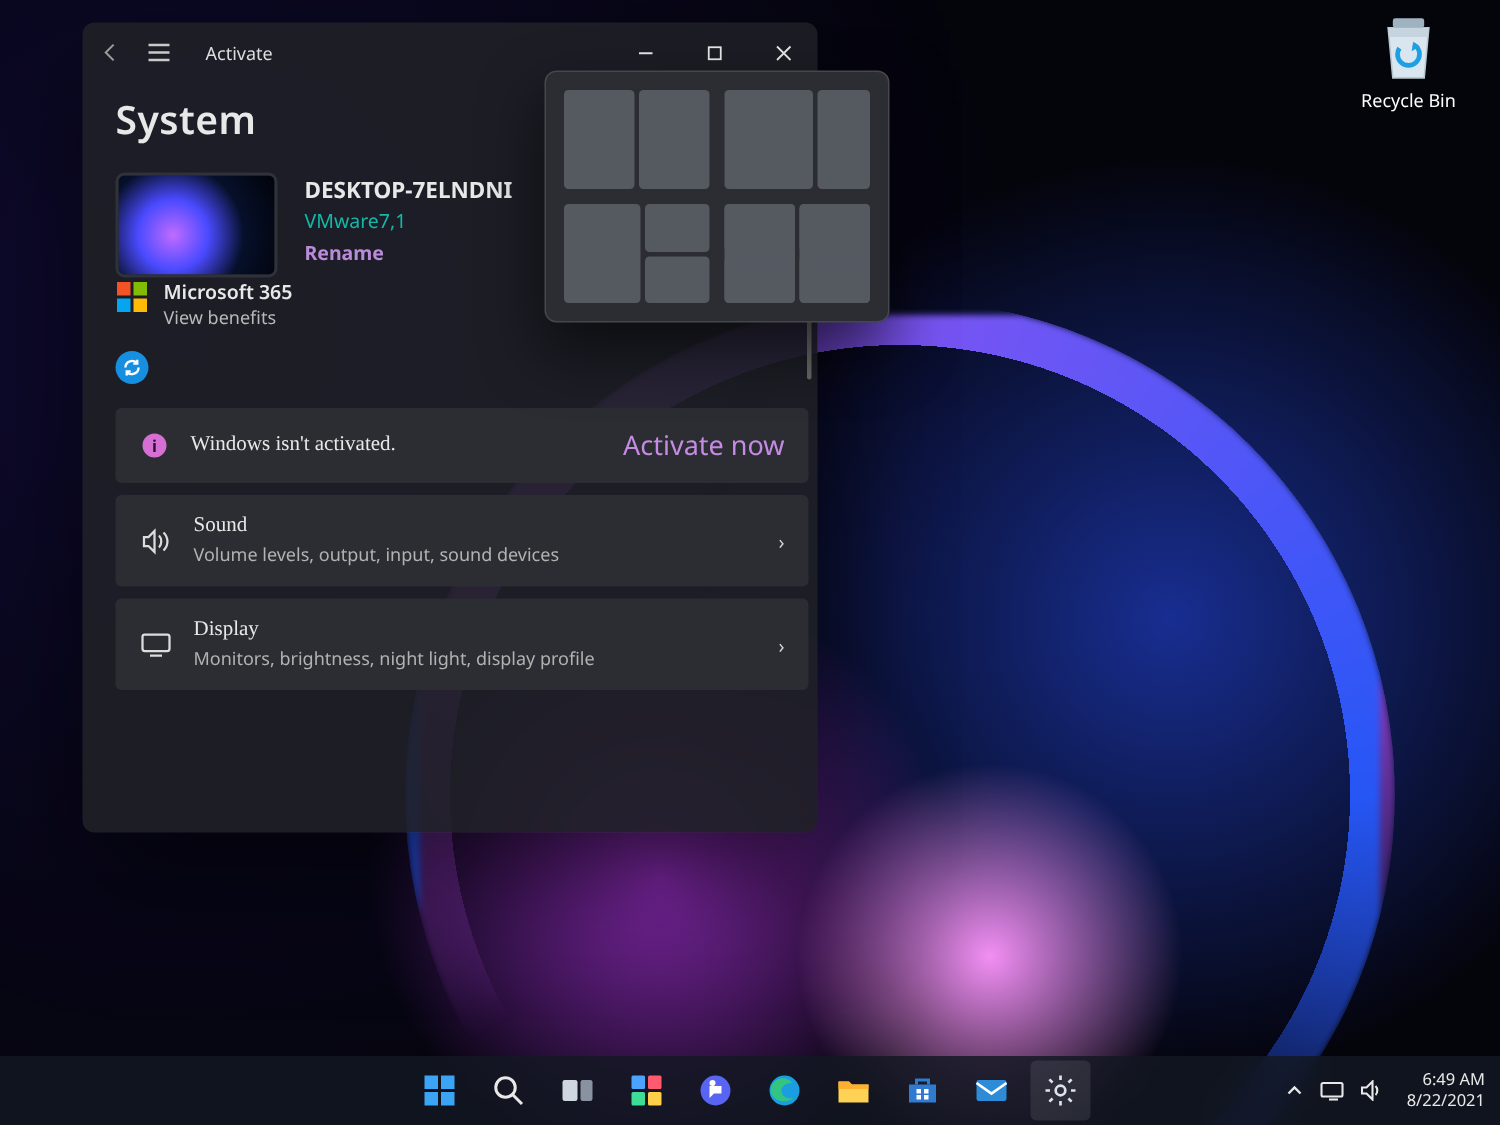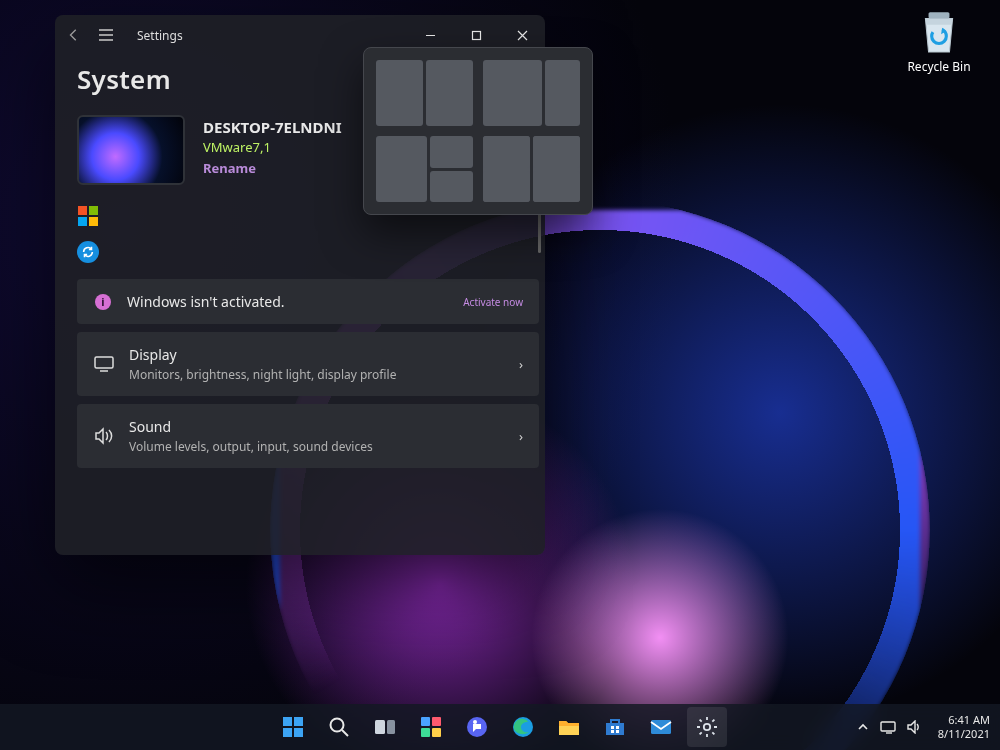"Settings" div.tb-title { text: Settings -> Activate }
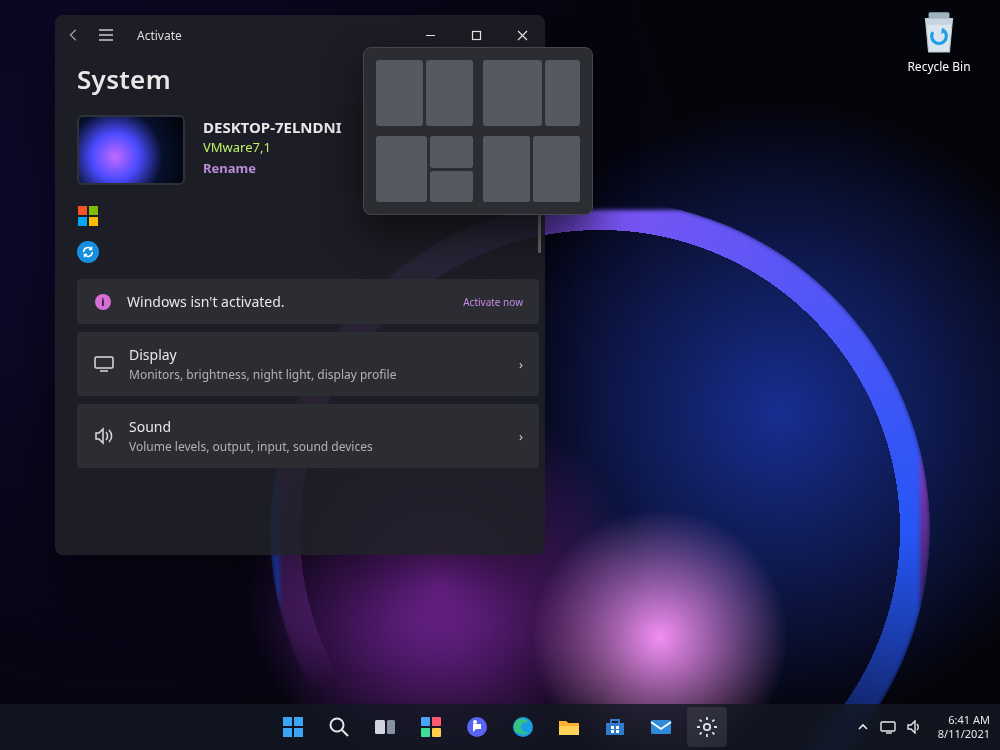"DESKTOP-7ELNDNI" .device-row { margin-bottom: 18px -> none }
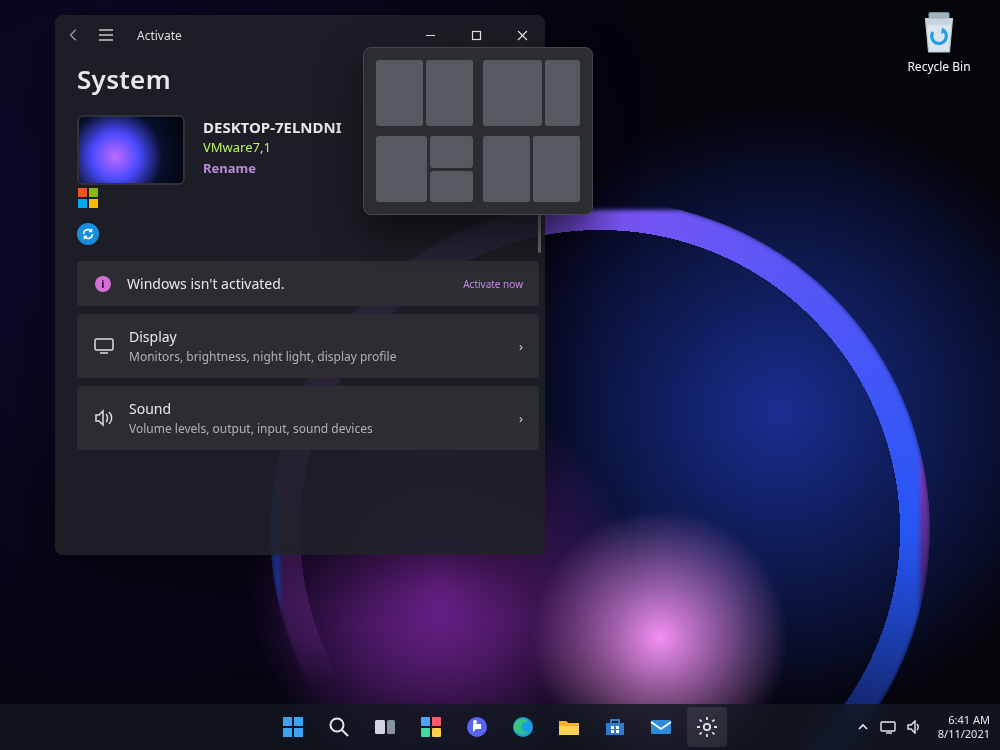"VMware7,1" .device-sub { color: #bef264 -> #14b8a6 }
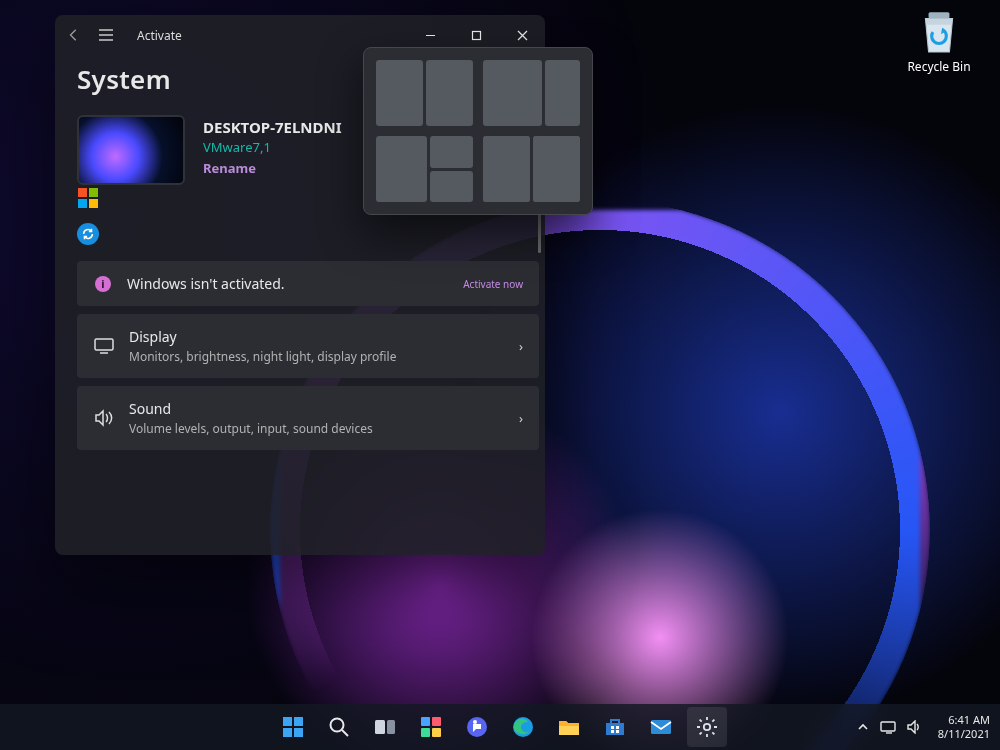"Microsoft 365" div { html: none -> <div> <div>Microsoft 365</div> <div>View benefits</div> </div> }
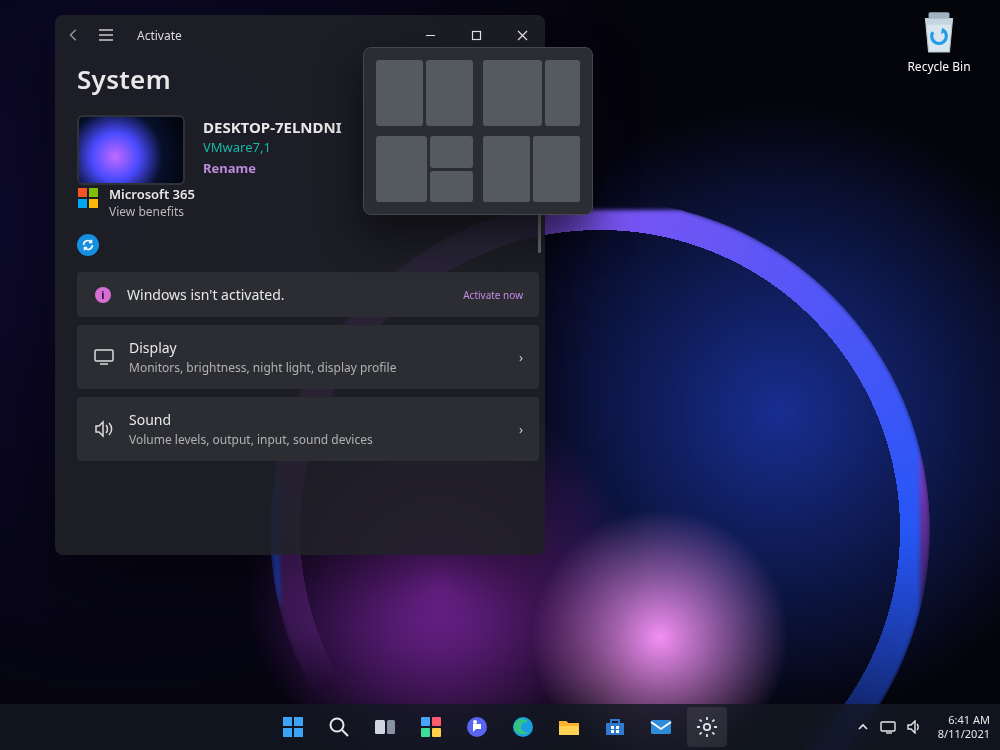"Windows isn't activated." .card .ct .t1 { font-family: none -> Liberation Serif, serif }
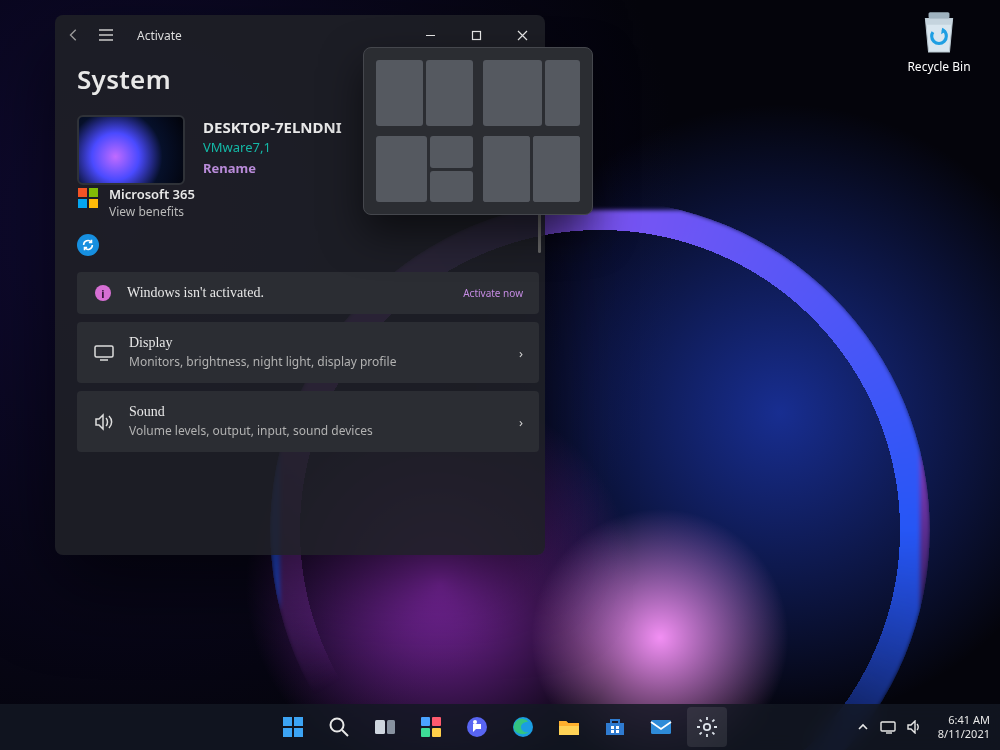"Activate now" .activate-link { font-size: 10px -> 18px }
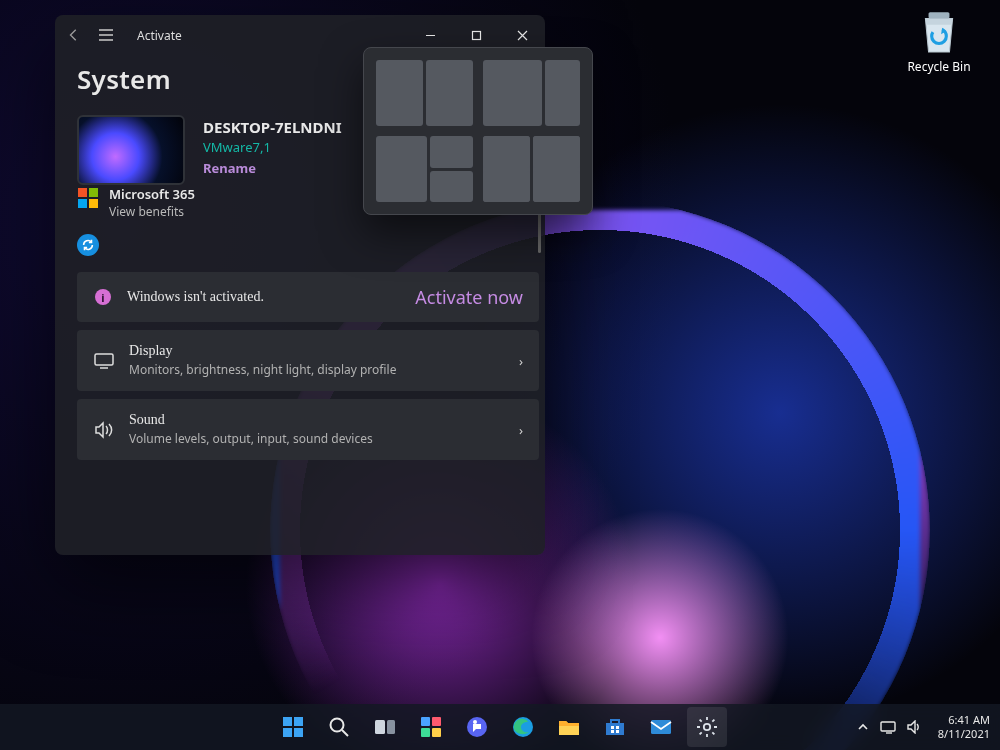"Display" div.card { order: before "Sound" -> after "Sound" }
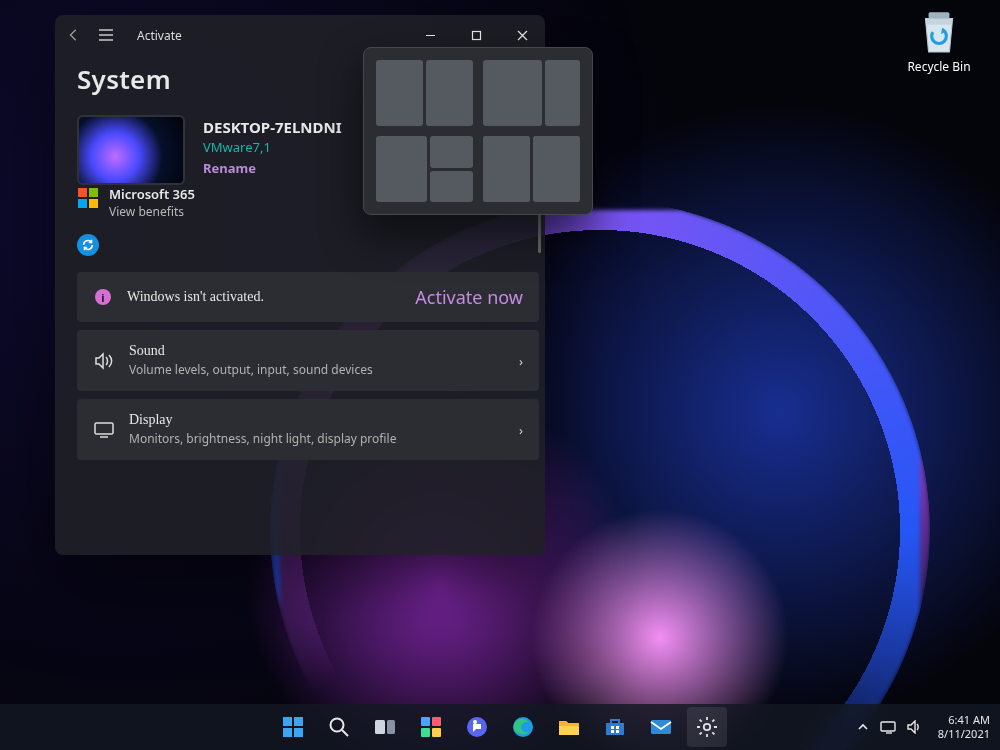"6:41 AM" div { text: 6:41 -> 6:49 }
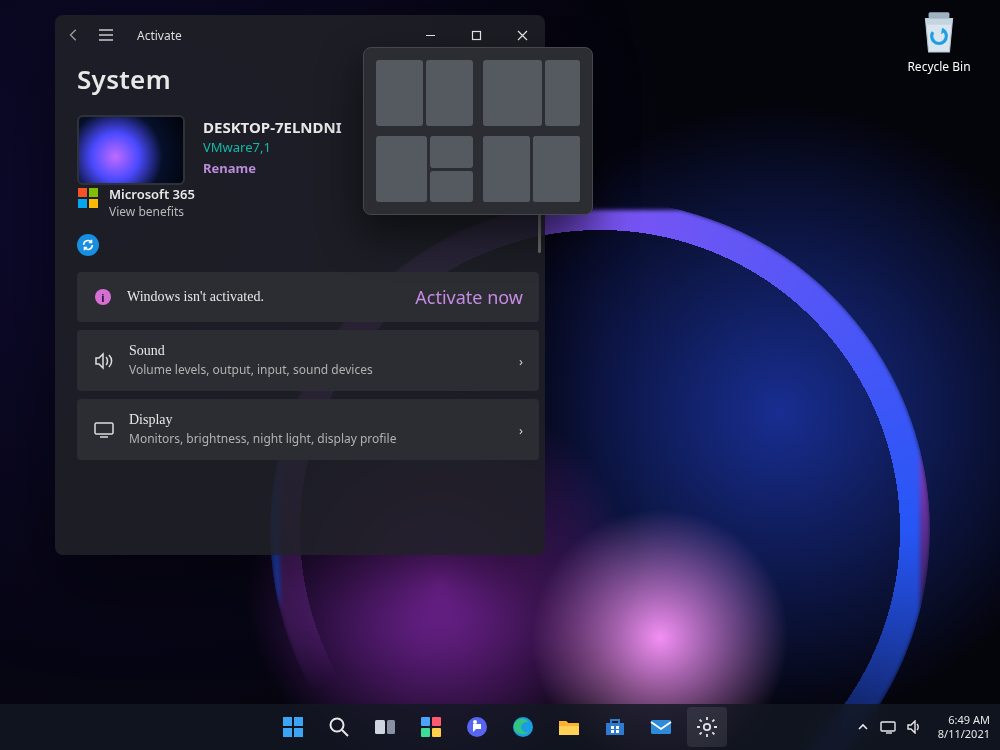"8/11/2021" div { text: 8/11/2021 -> 8/22/2021 }
